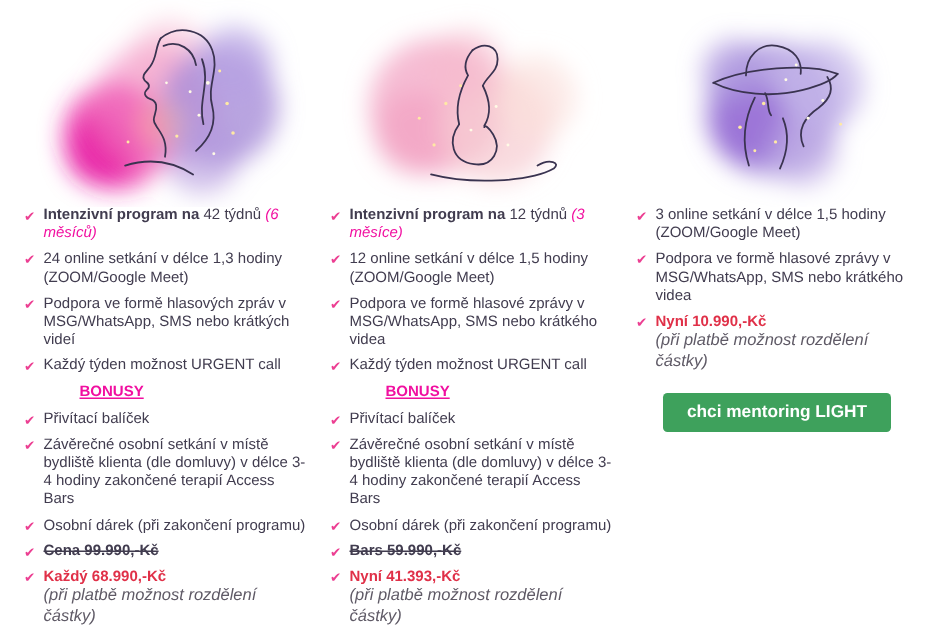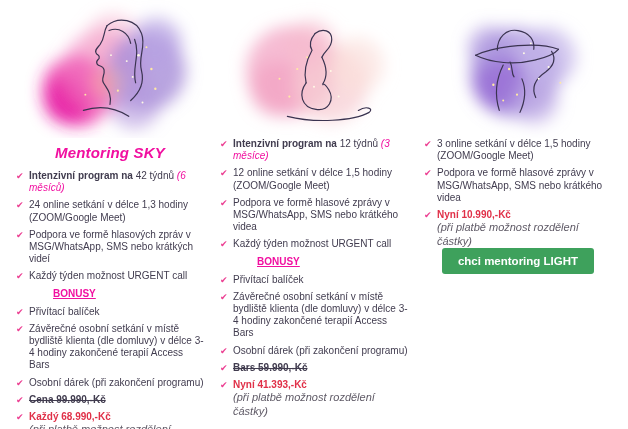"Mentoring SKY" div.title { html: <div>Mentoring SKY</div> -> none }
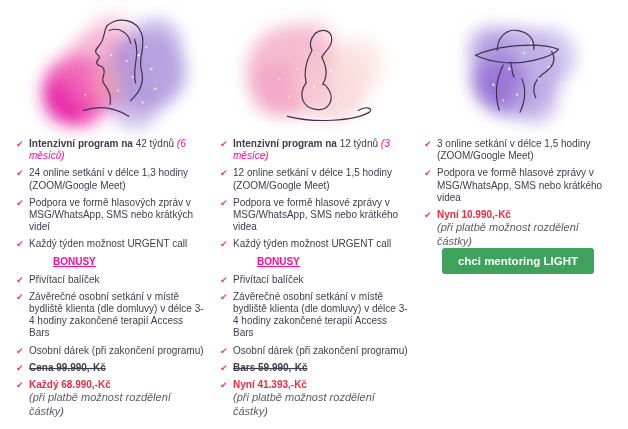"chci mentoring LIGHT" .cta.inline { margin-top: none -> 14px }
